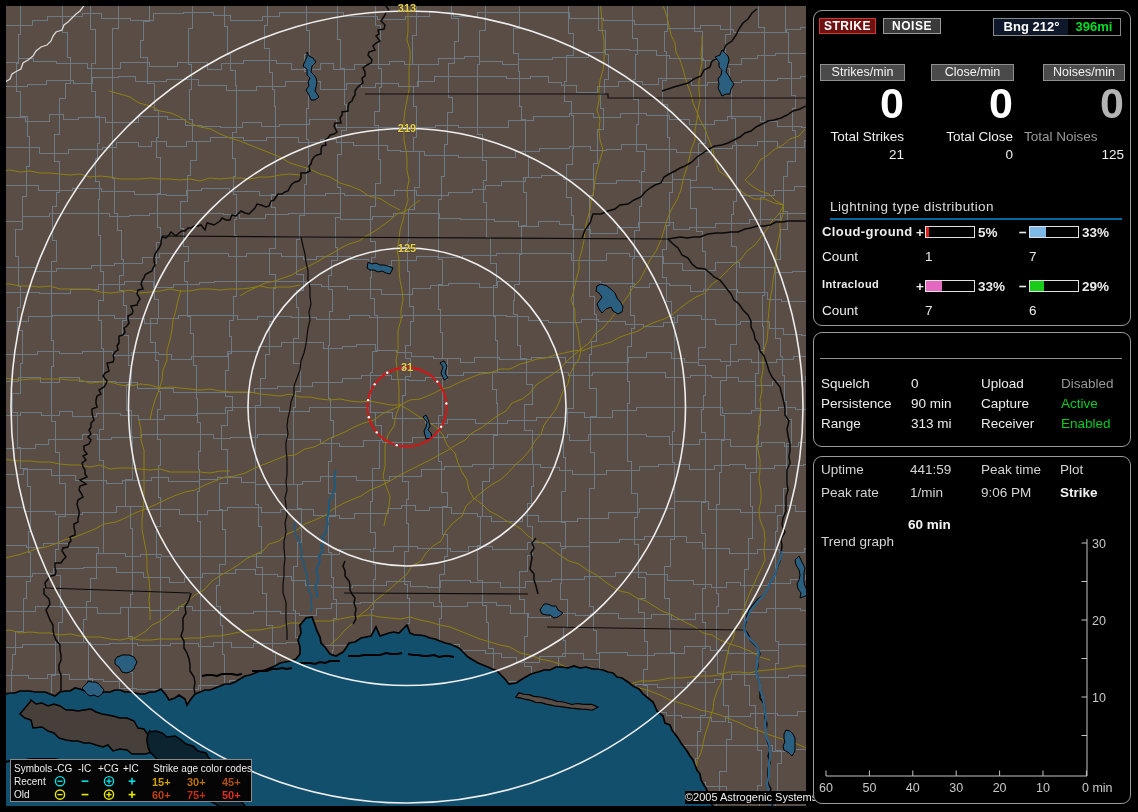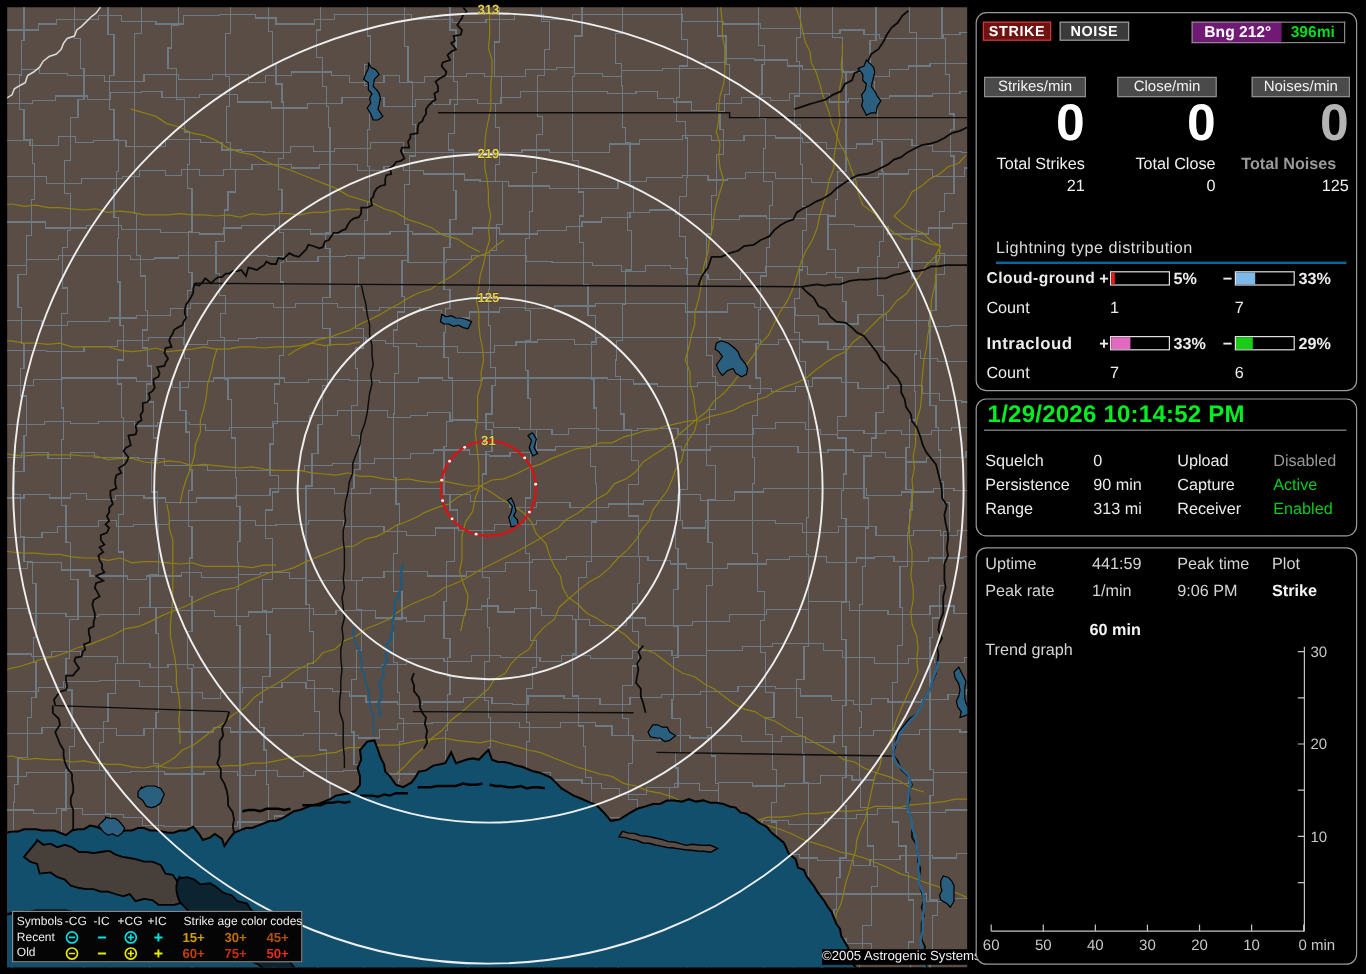"Bng 212°" div.abs { background: #701a75 -> #0f172a }
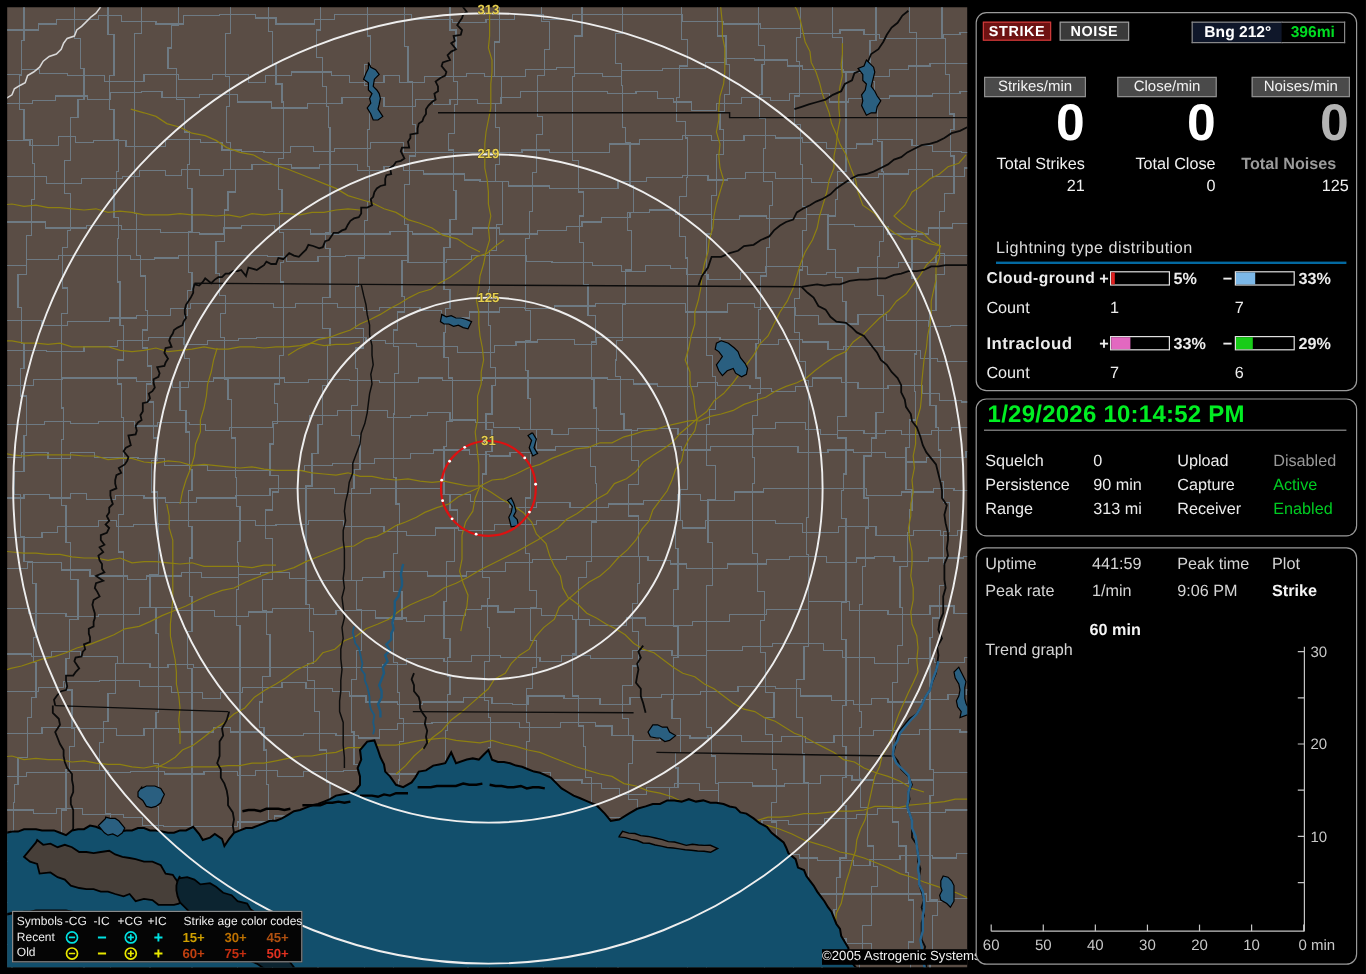"Total Noises" div.abs { font-weight: bold -> none; text-align: center -> left }
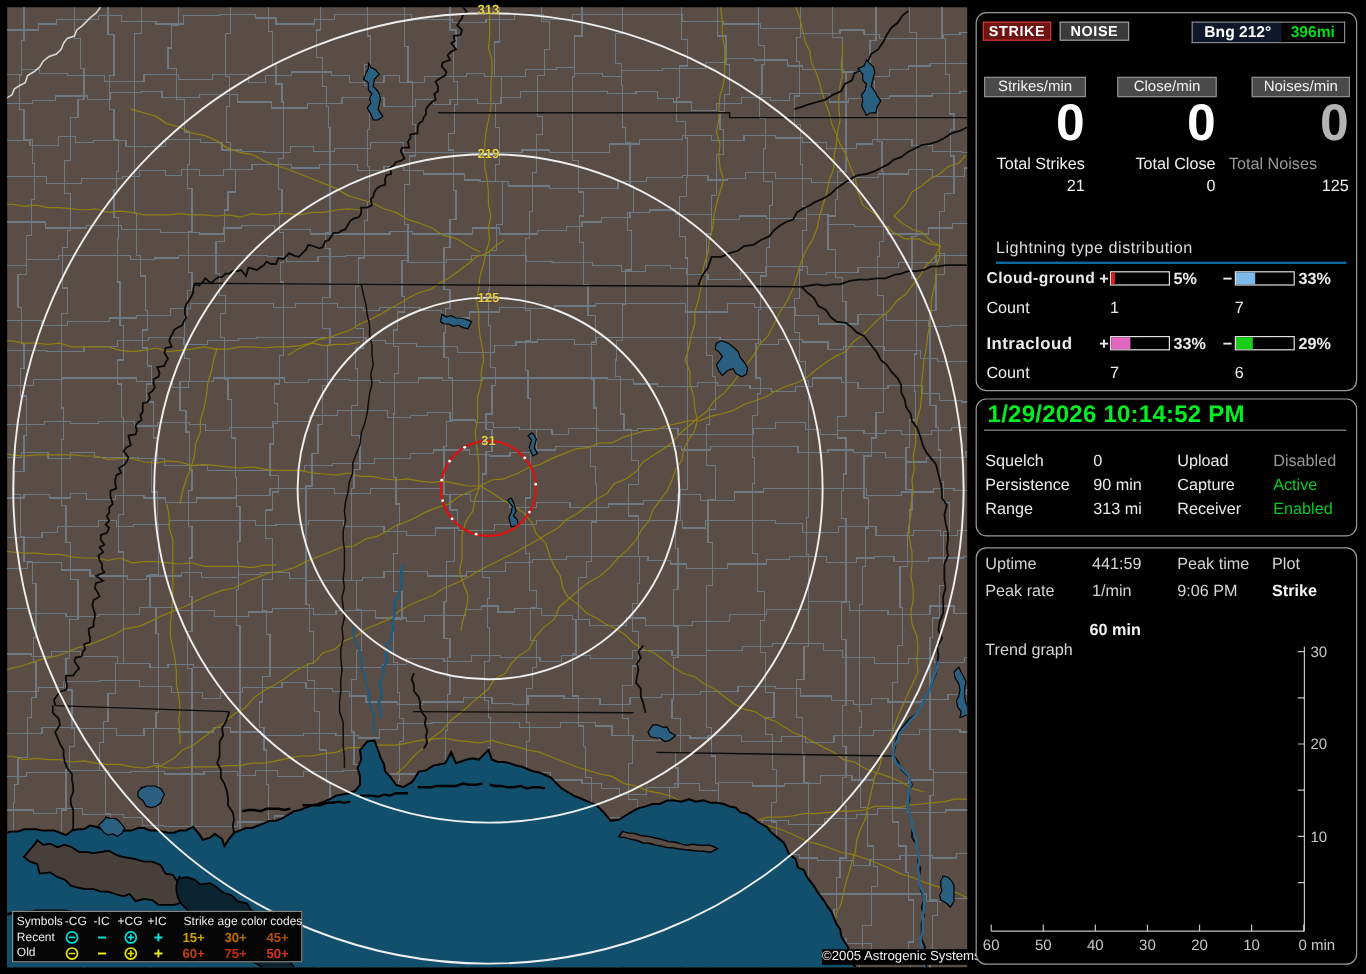"Intracloud" div.row { font-size: 14px -> 11px }
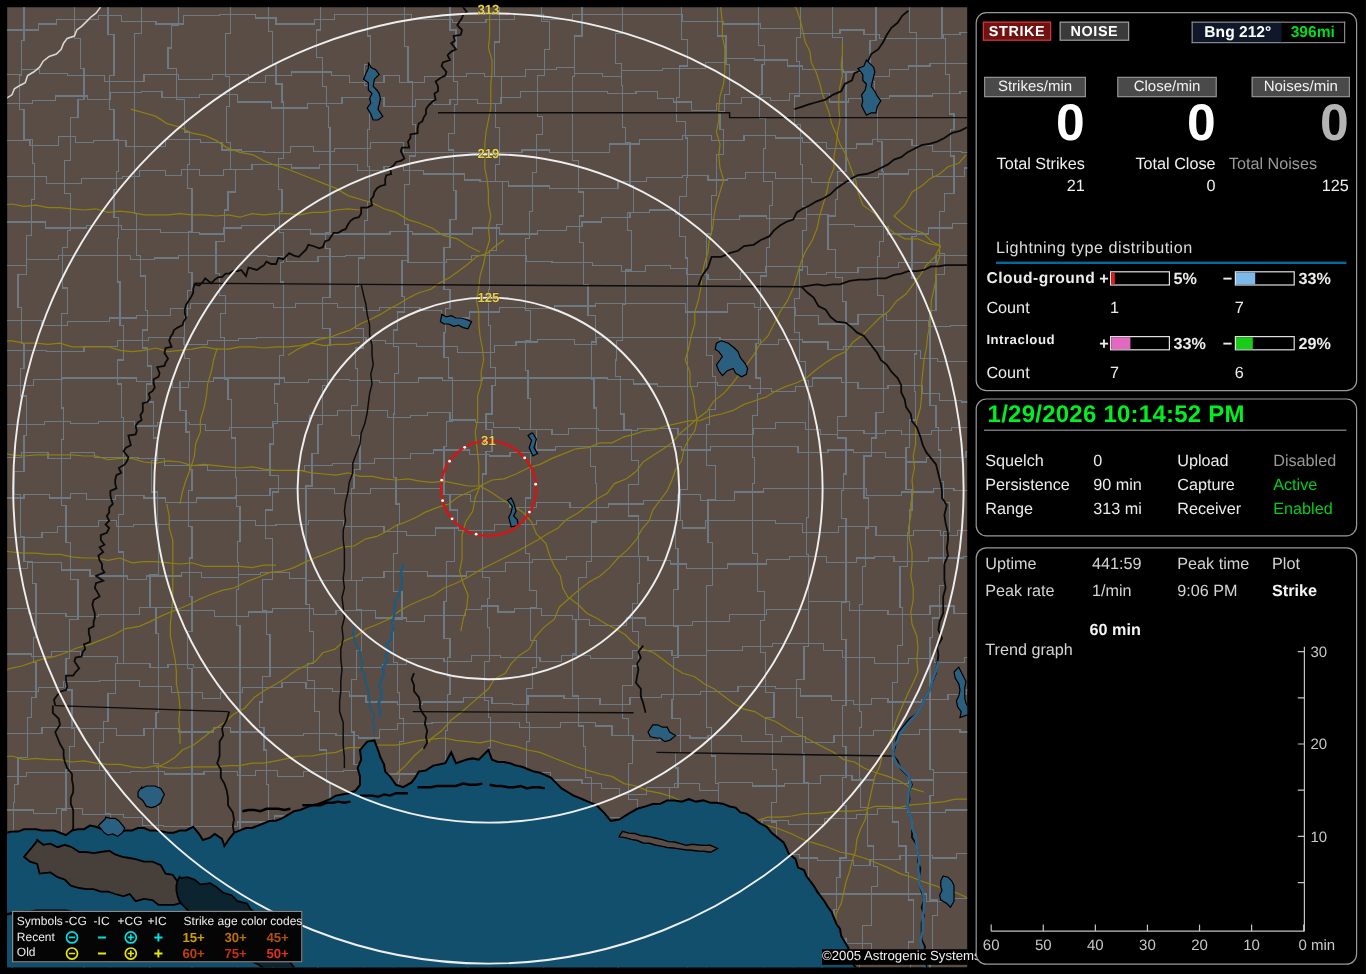"1/29/2026 10:14:52 PM" div.abs { html: <div>1/29/2026 10:14:52 PM</div> -> none }
